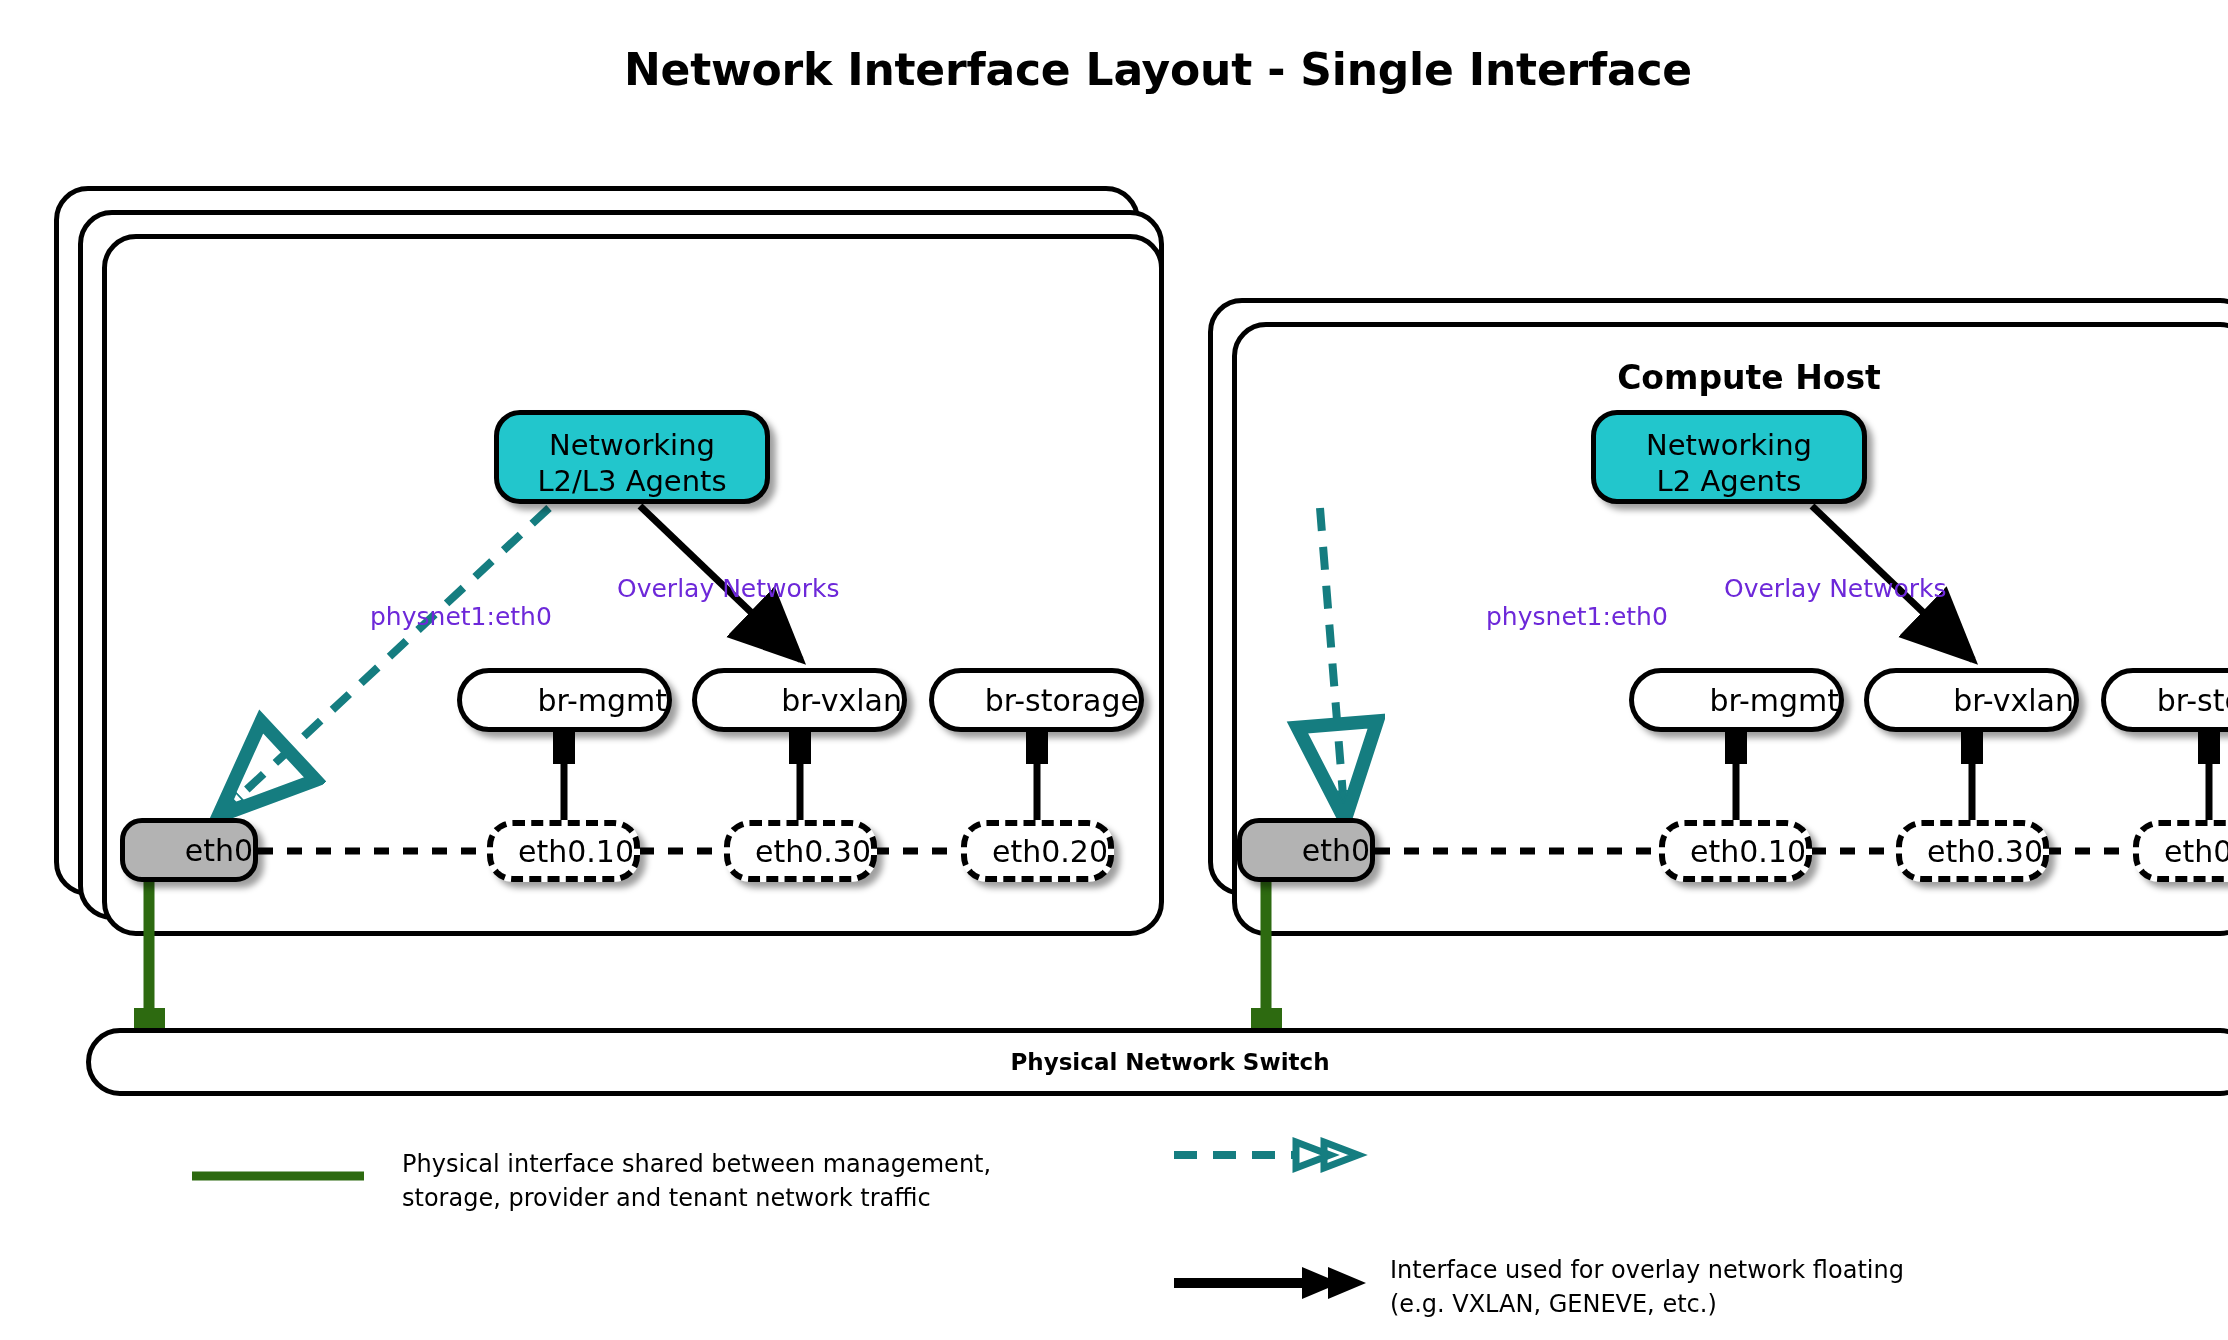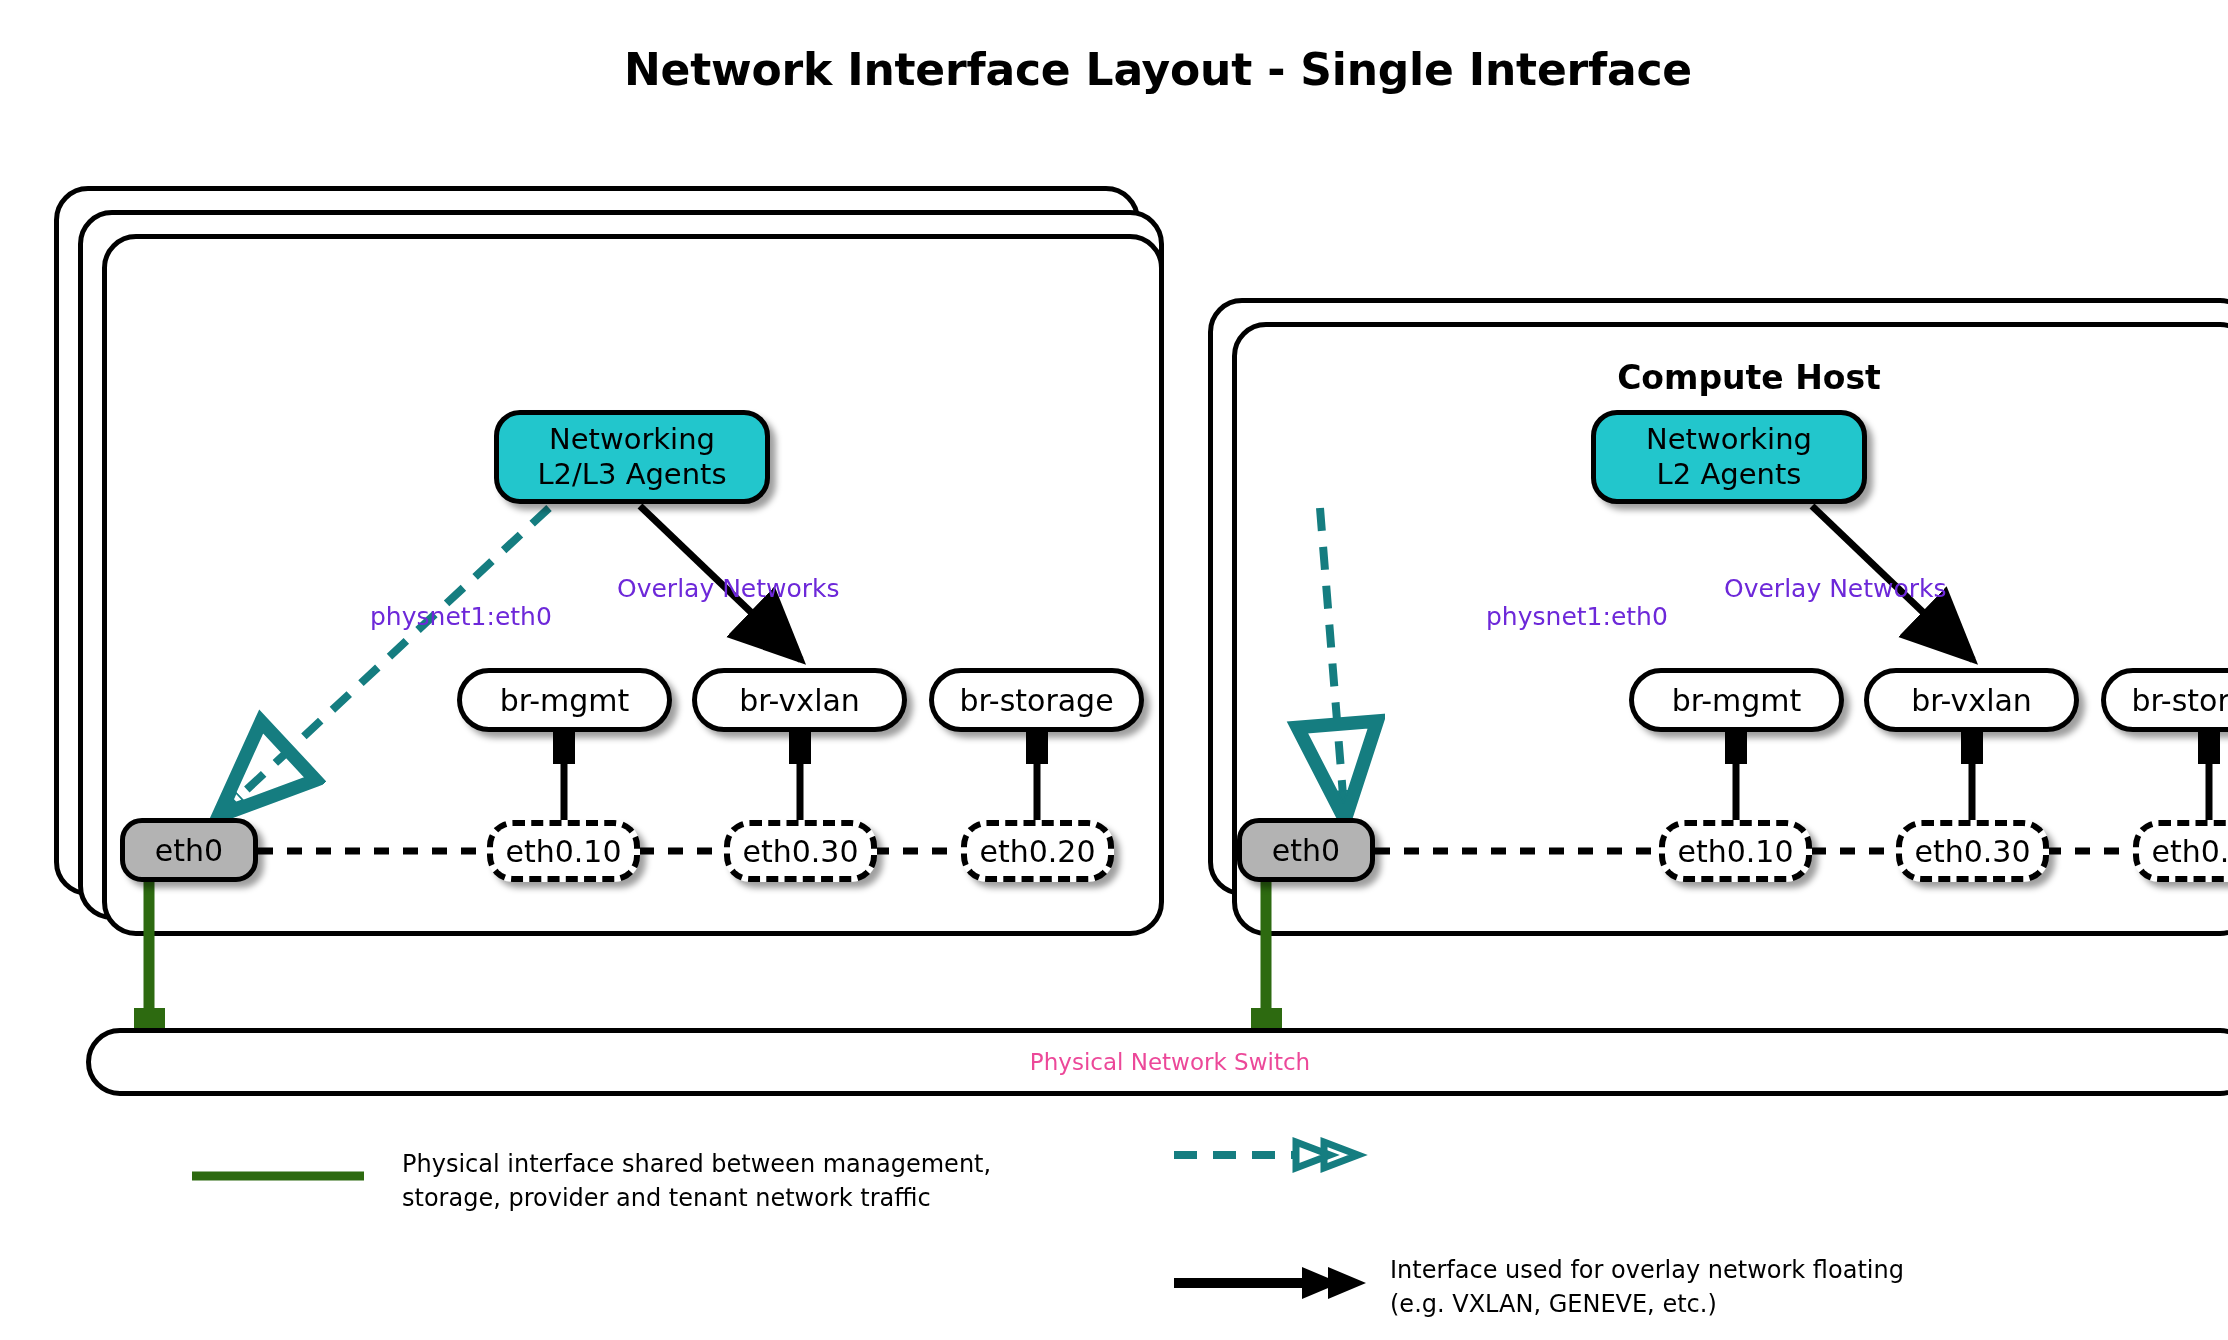"Networking" .node { justify-content: center -> flex-end }
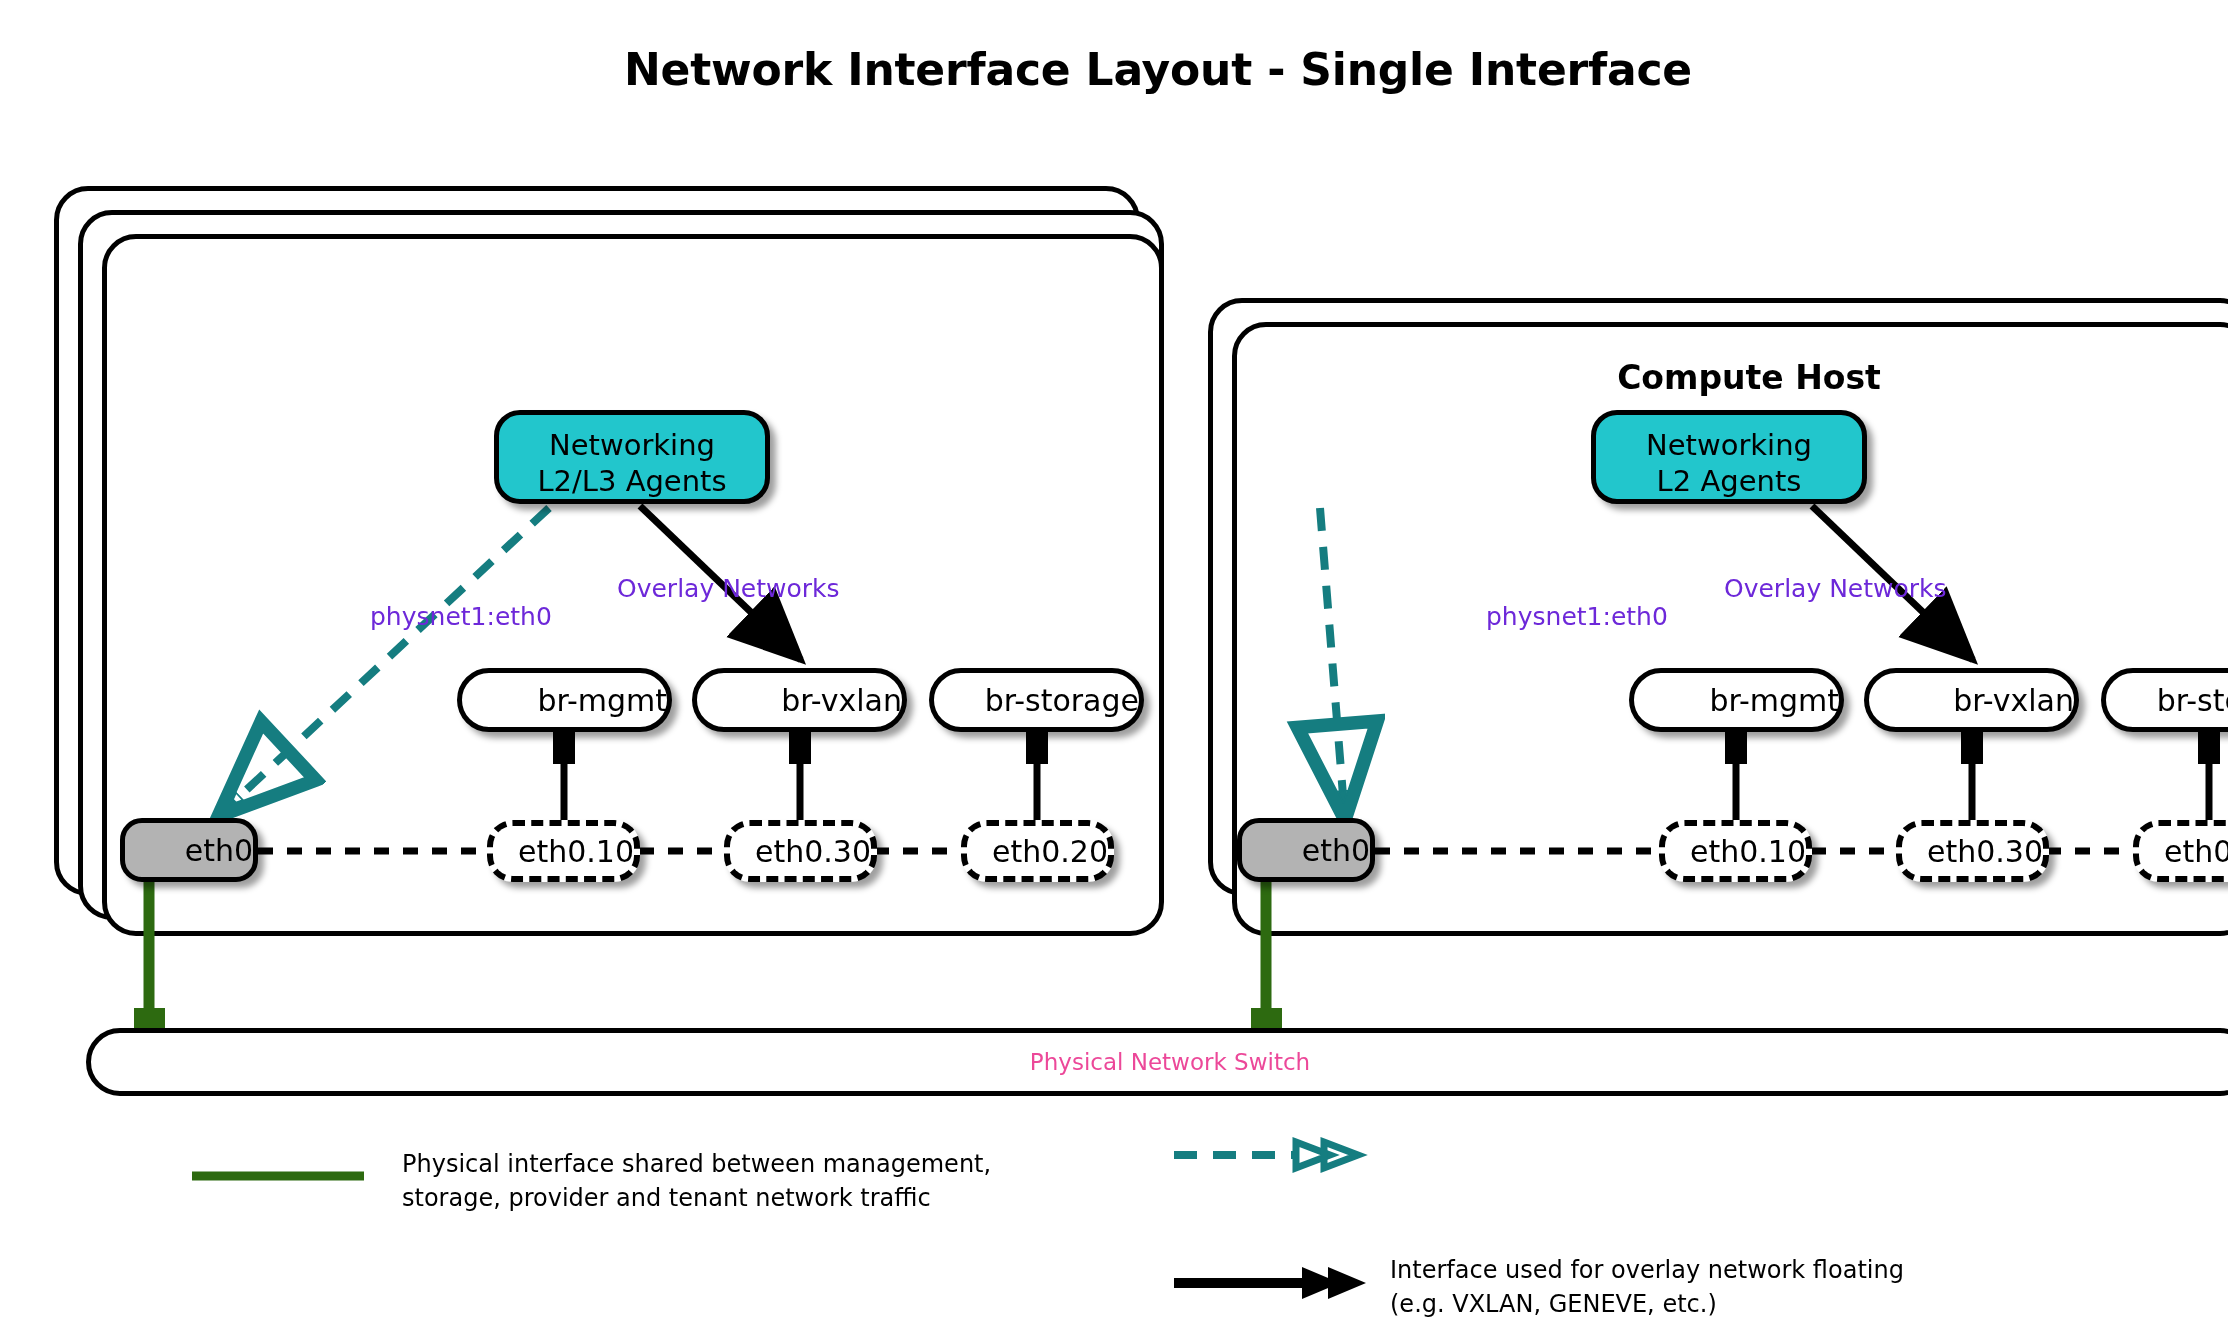"Physical Network Switch" .switch-label { color: #ec4899 -> #000000; font-weight: normal -> bold }
